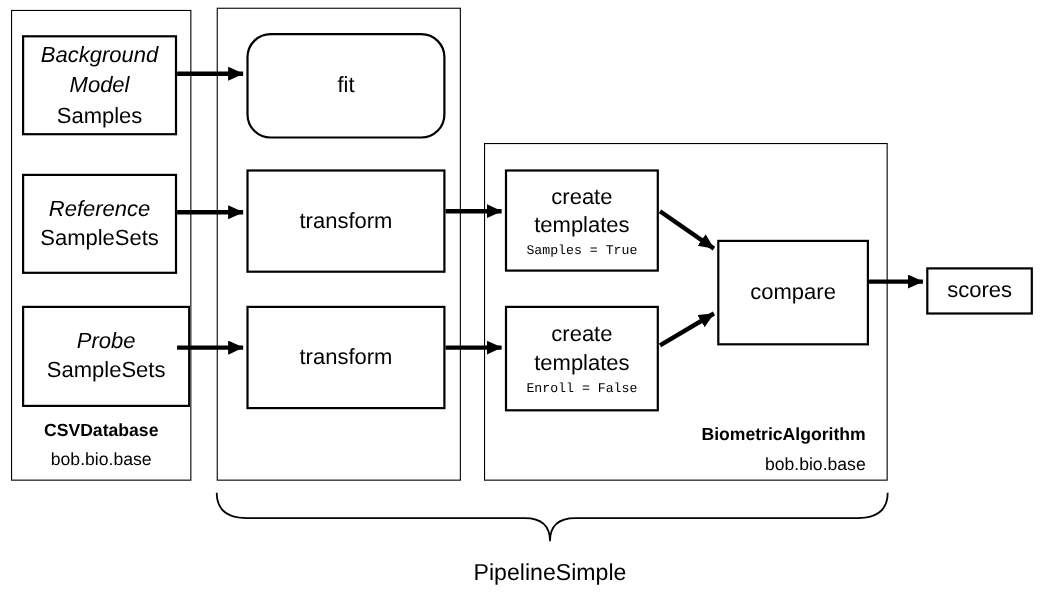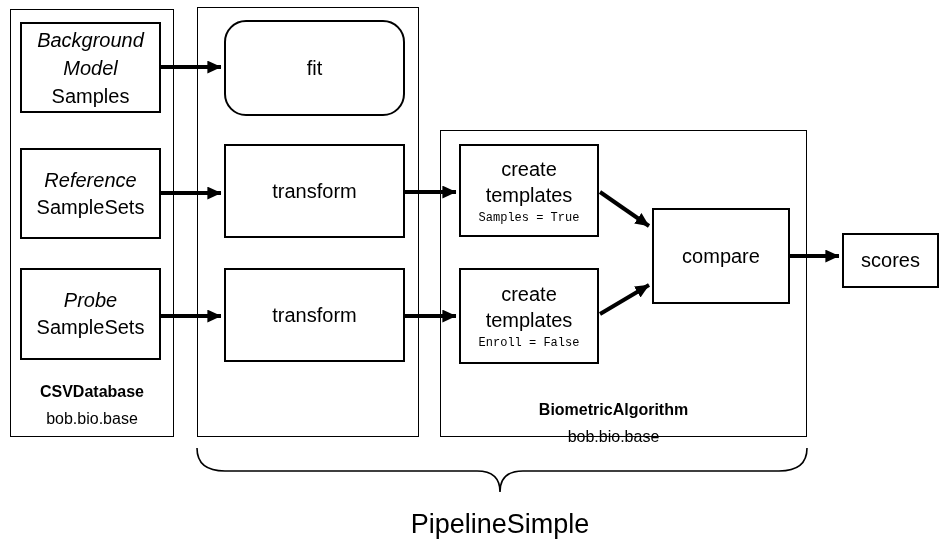"Background Model" .inner-box { margin-top: none -> 10px }
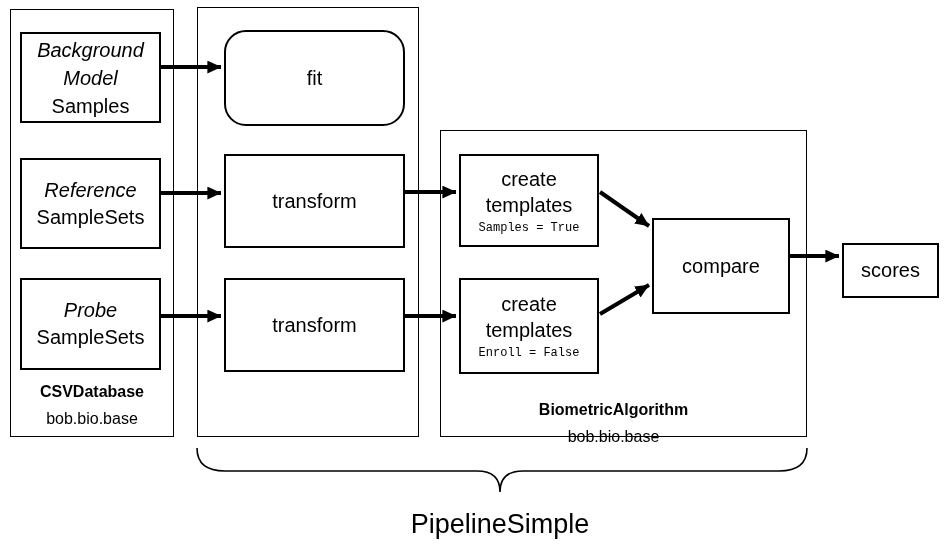"scores" div.inner-box { height: 55px -> 43px }
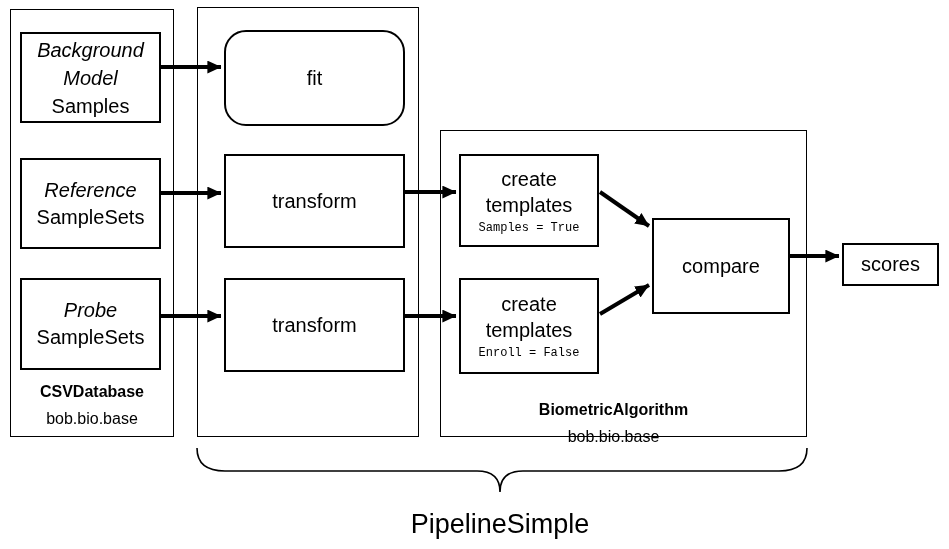"Probe" div.inner-box { width: 141px -> 153px }
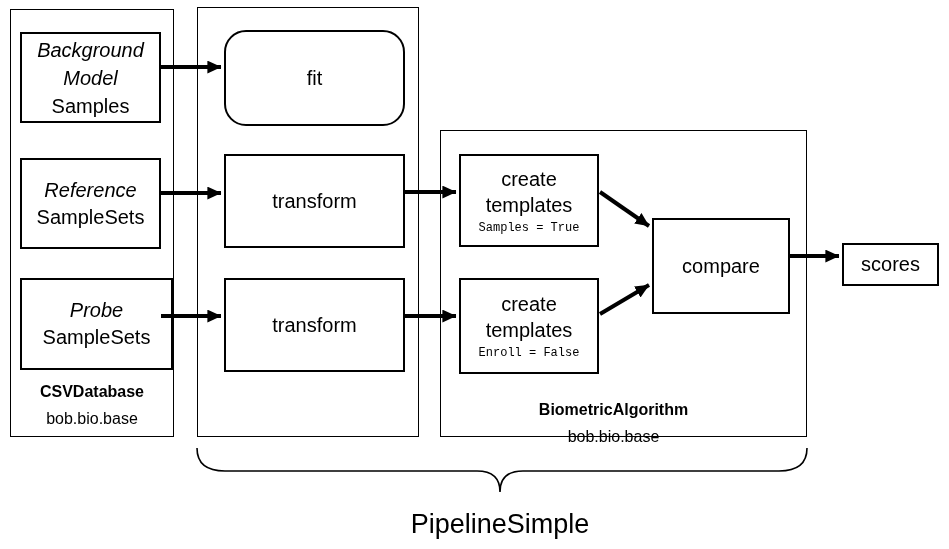"BiometricAlgorithm" div.group-footer { text-align: none -> right; top: 396px -> 382px }
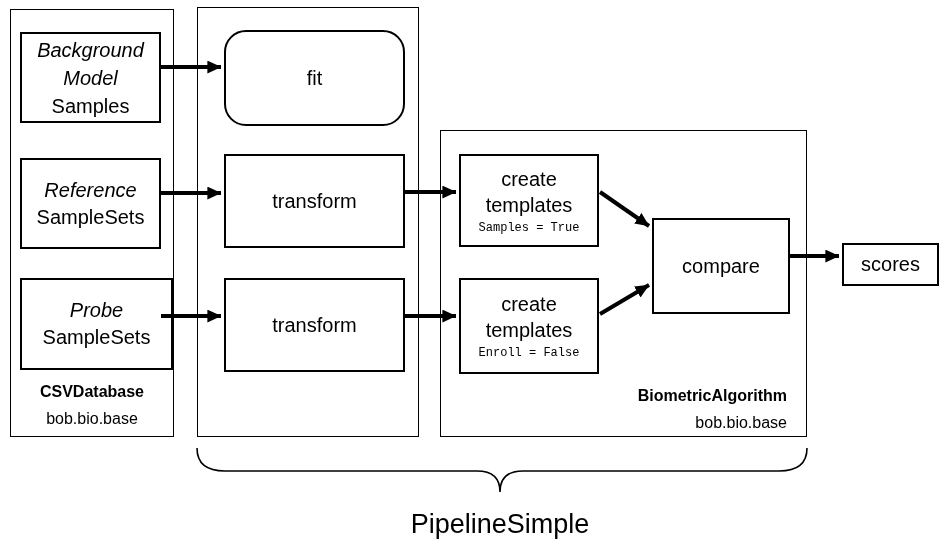"PipelineSimple" #pipeline-label { font-size: 27px -> 21px }
